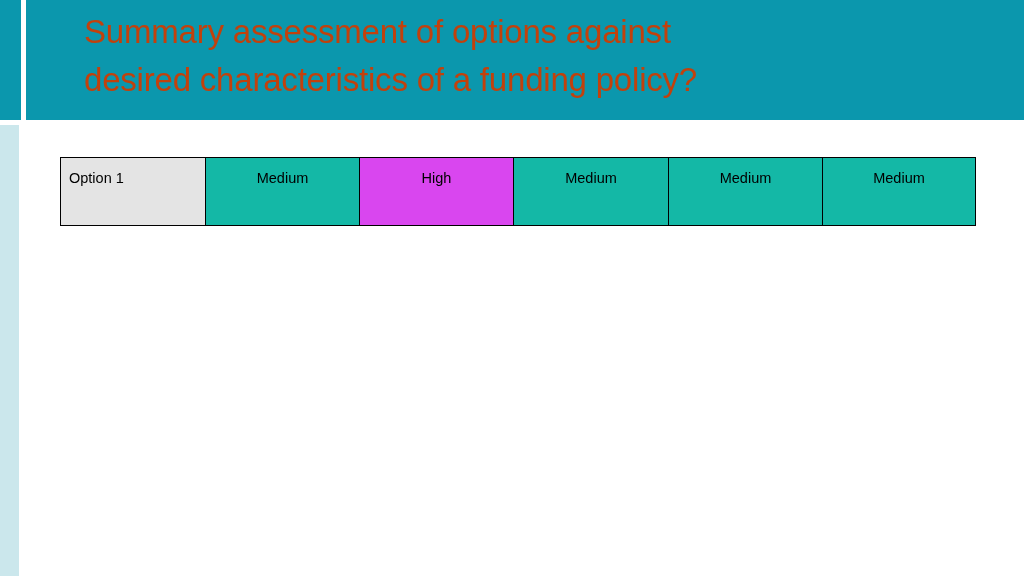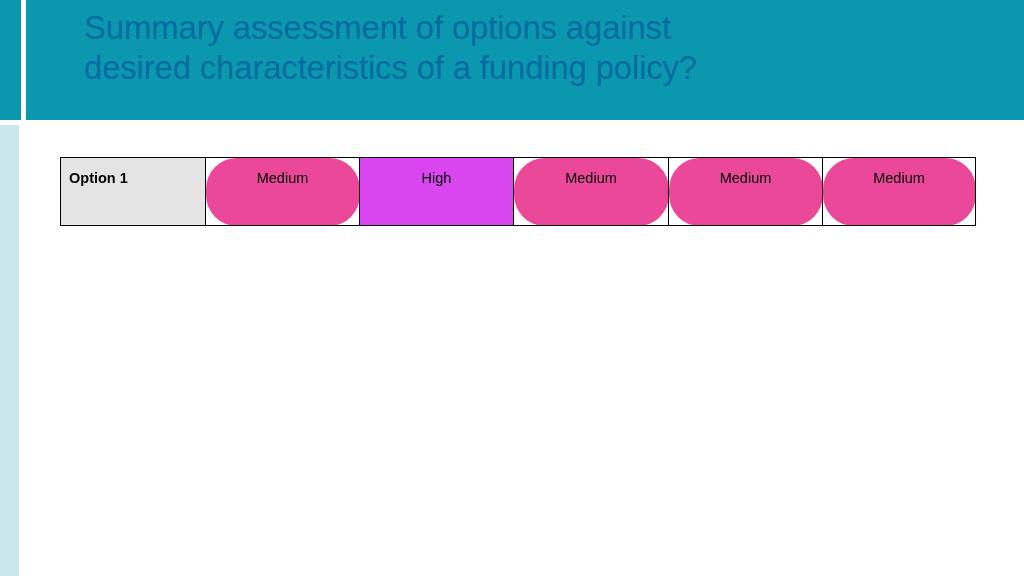"Summary assessment of options against" .title-text { color: #0369a1 -> #c2410c; line-height: 40px -> 48px }
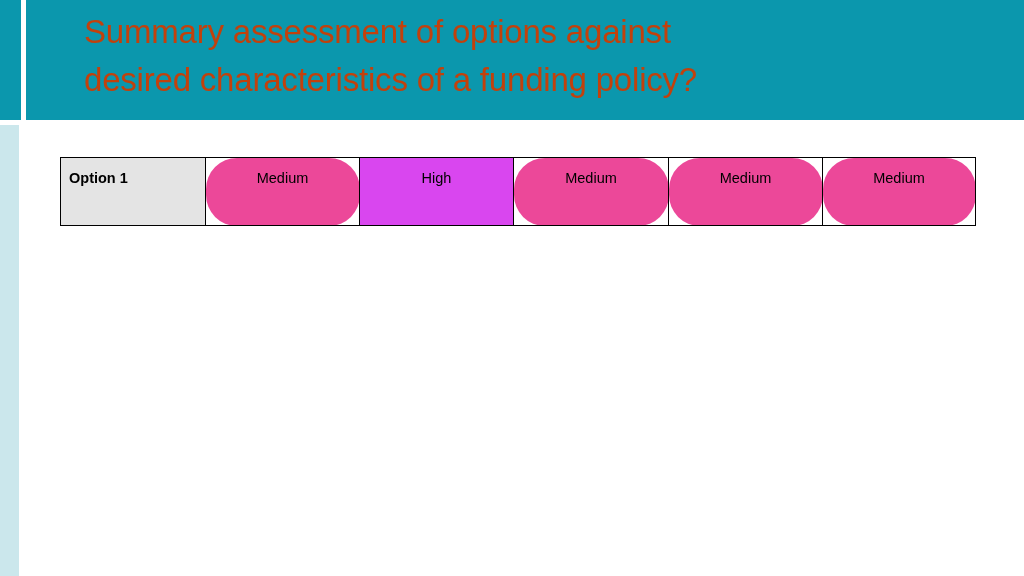"Option 1" .row-label { font-weight: bold -> normal }
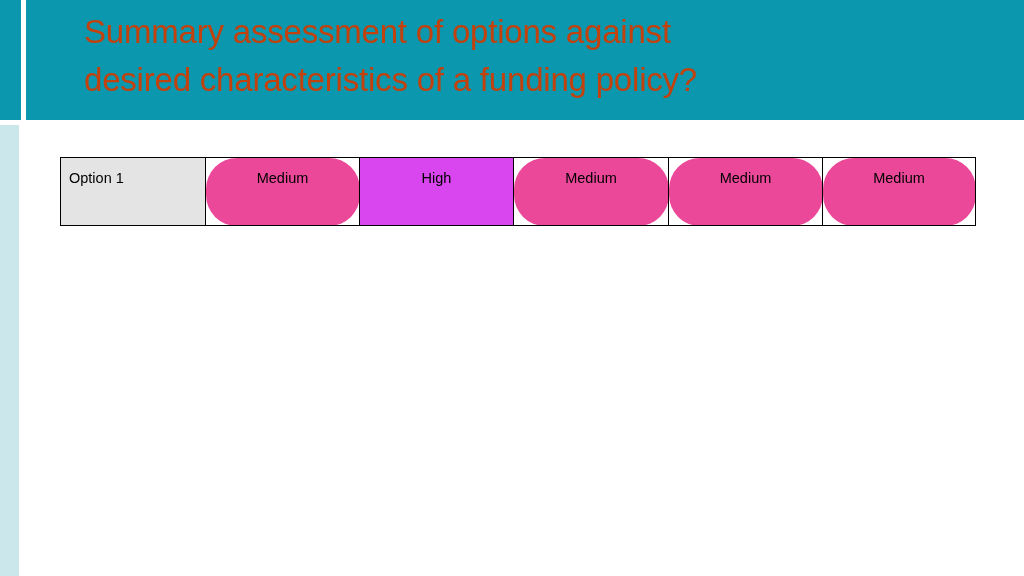"Medium" .cell-medium { background: #ec4899 -> #14b8a6; border-radius: 31px -> none }
